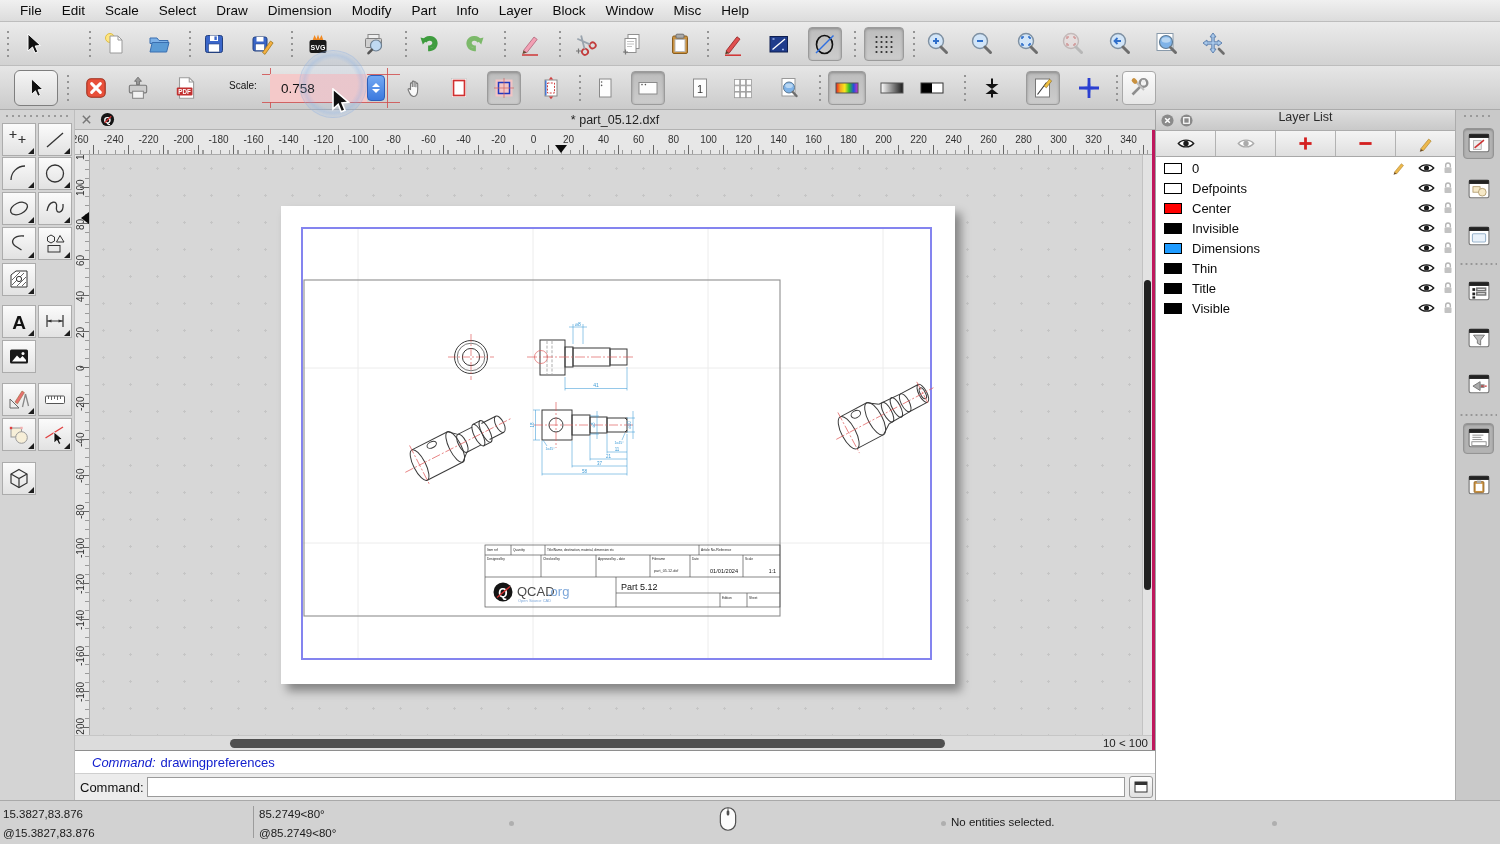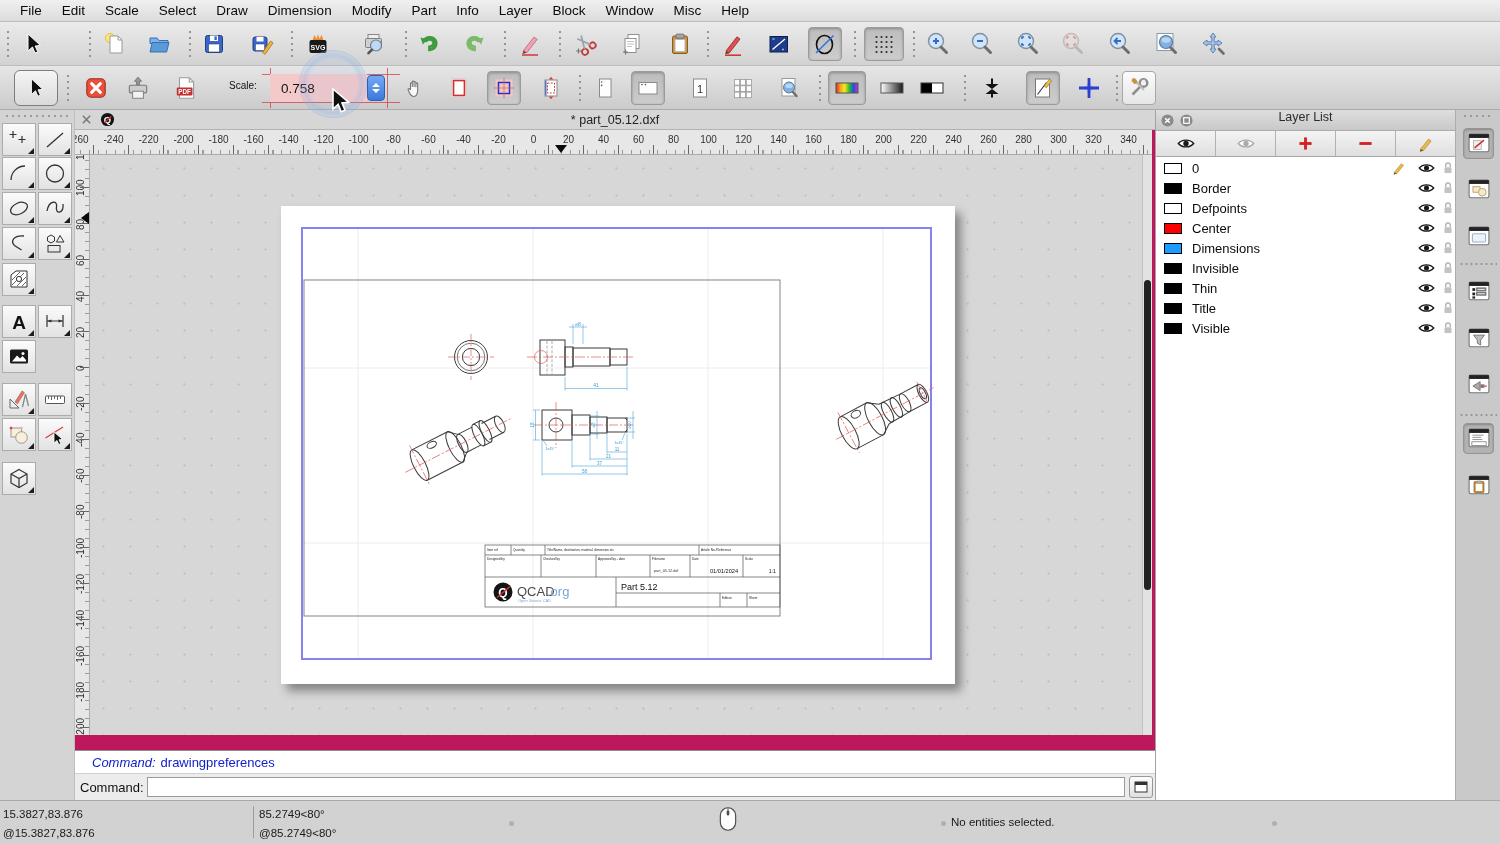"Border" div.lrow { html: <div> <span></span> <span>Border</span> <span> <svg> <path></path> <circle></circle> </svg> </span> <span> <svg> <path></path> <rect></rect> </svg> </span> </div> -> none }
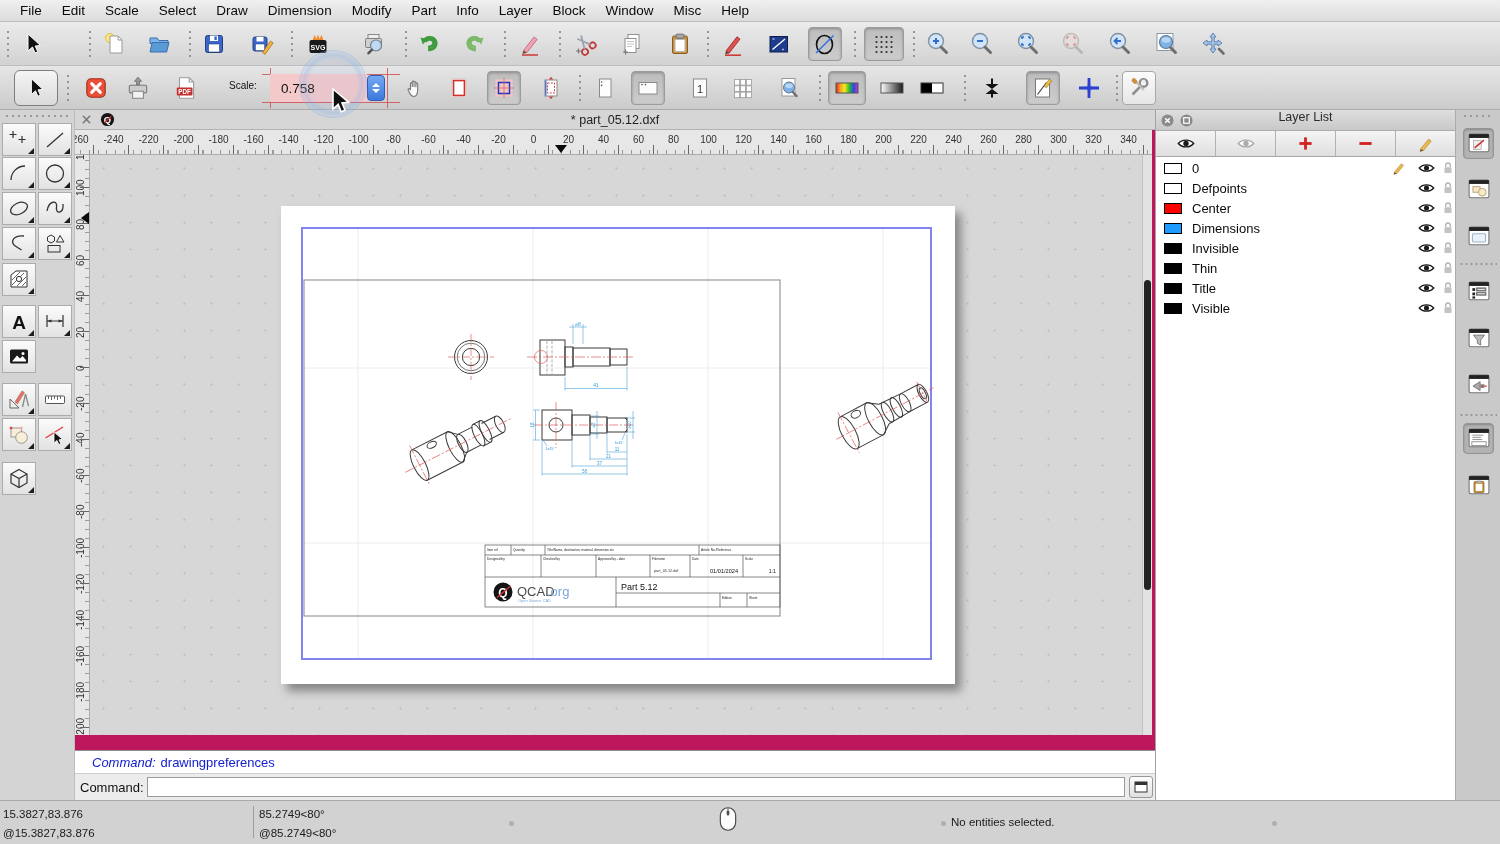"Dimensions" div.lrow { order: before "Invisible" -> after "Invisible" }
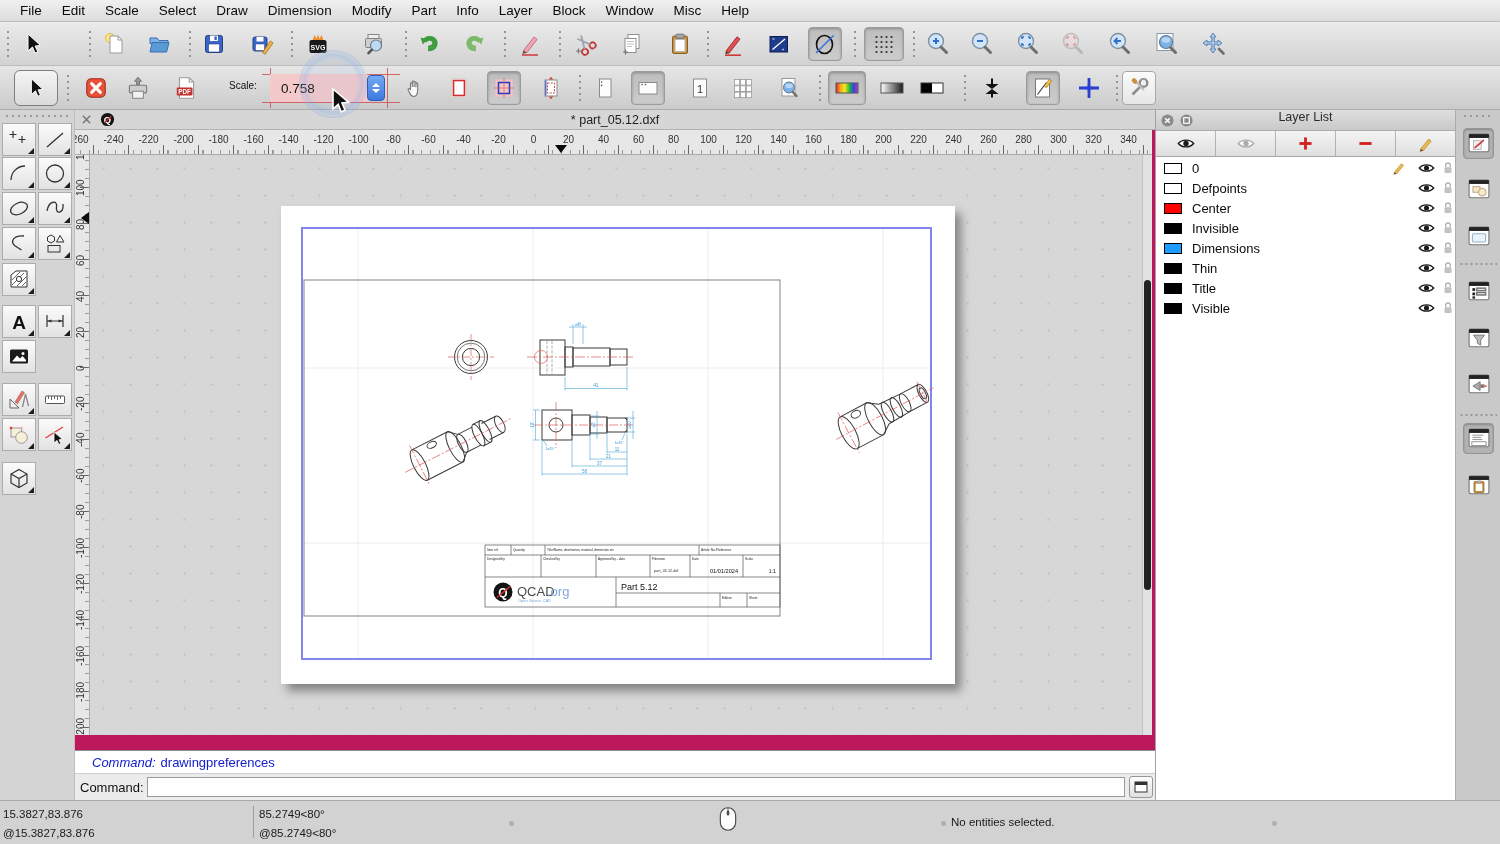"10 < 100" div.hstrip { html: none -> <div> <div></div> <span>10 &lt; 100</span> </div> }
